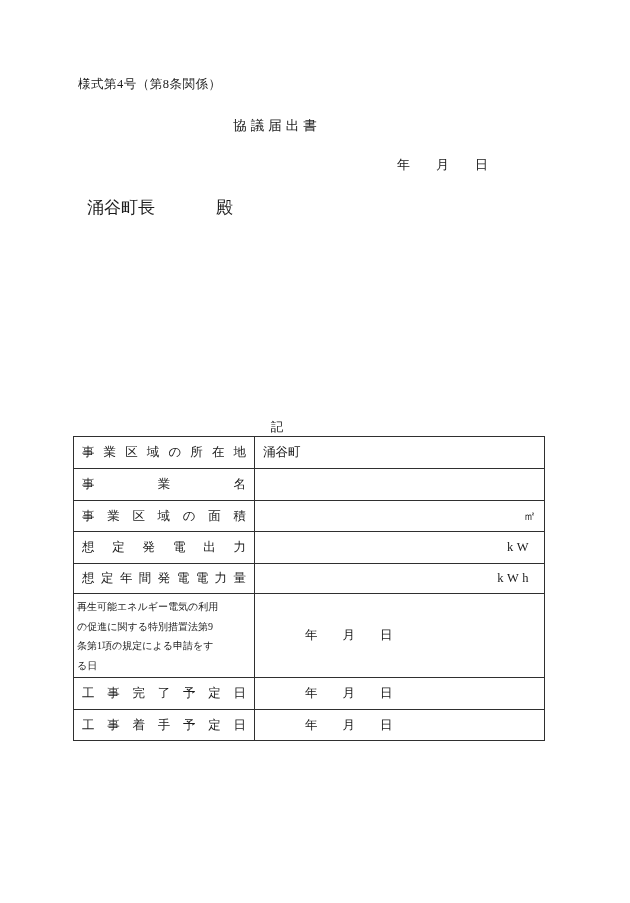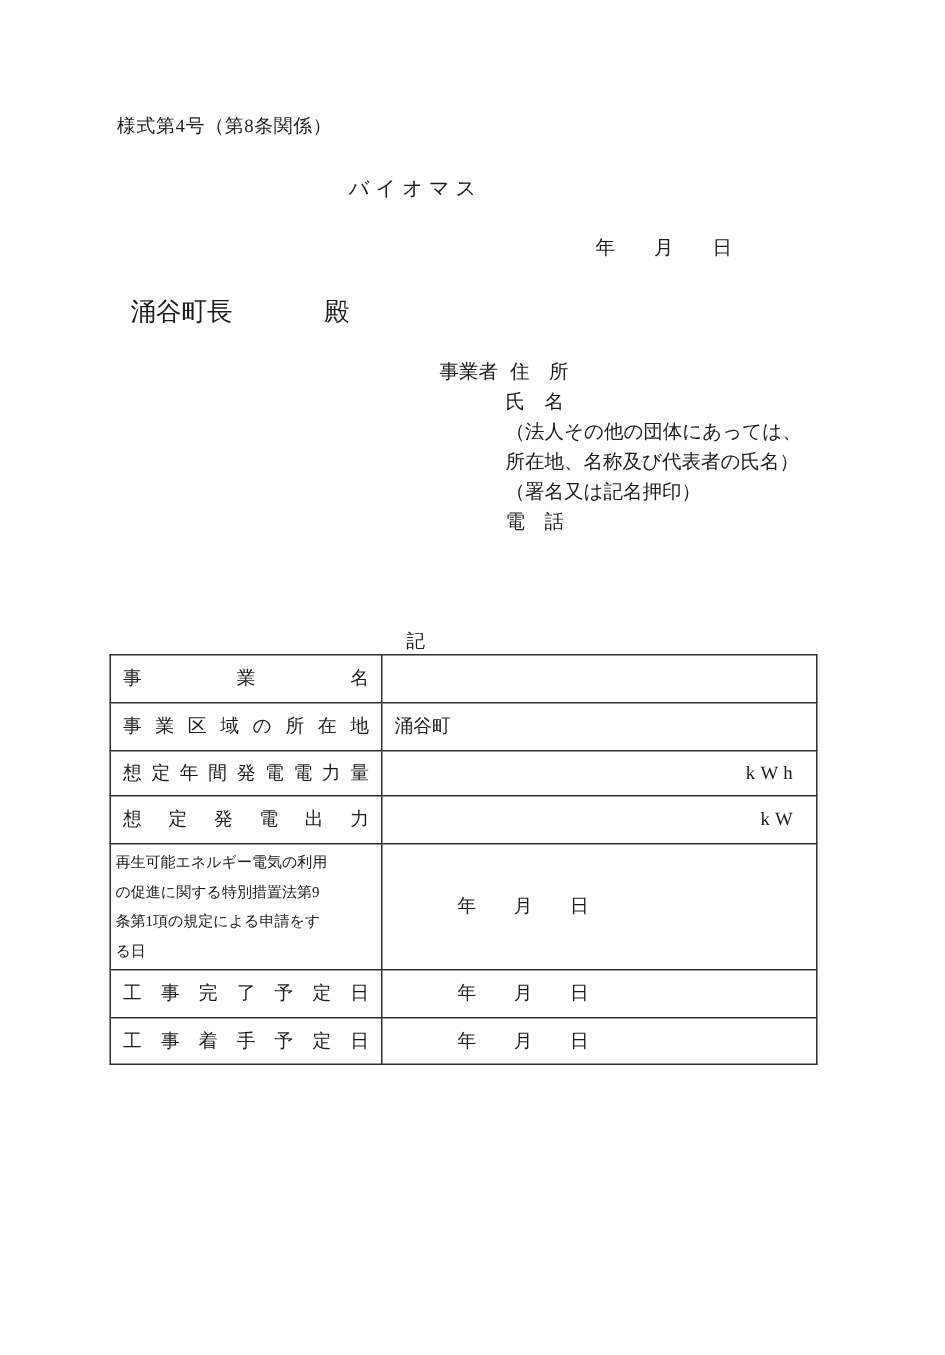"バイオマス" div.doc-title { text: バイオマス -> 協議届出書 }
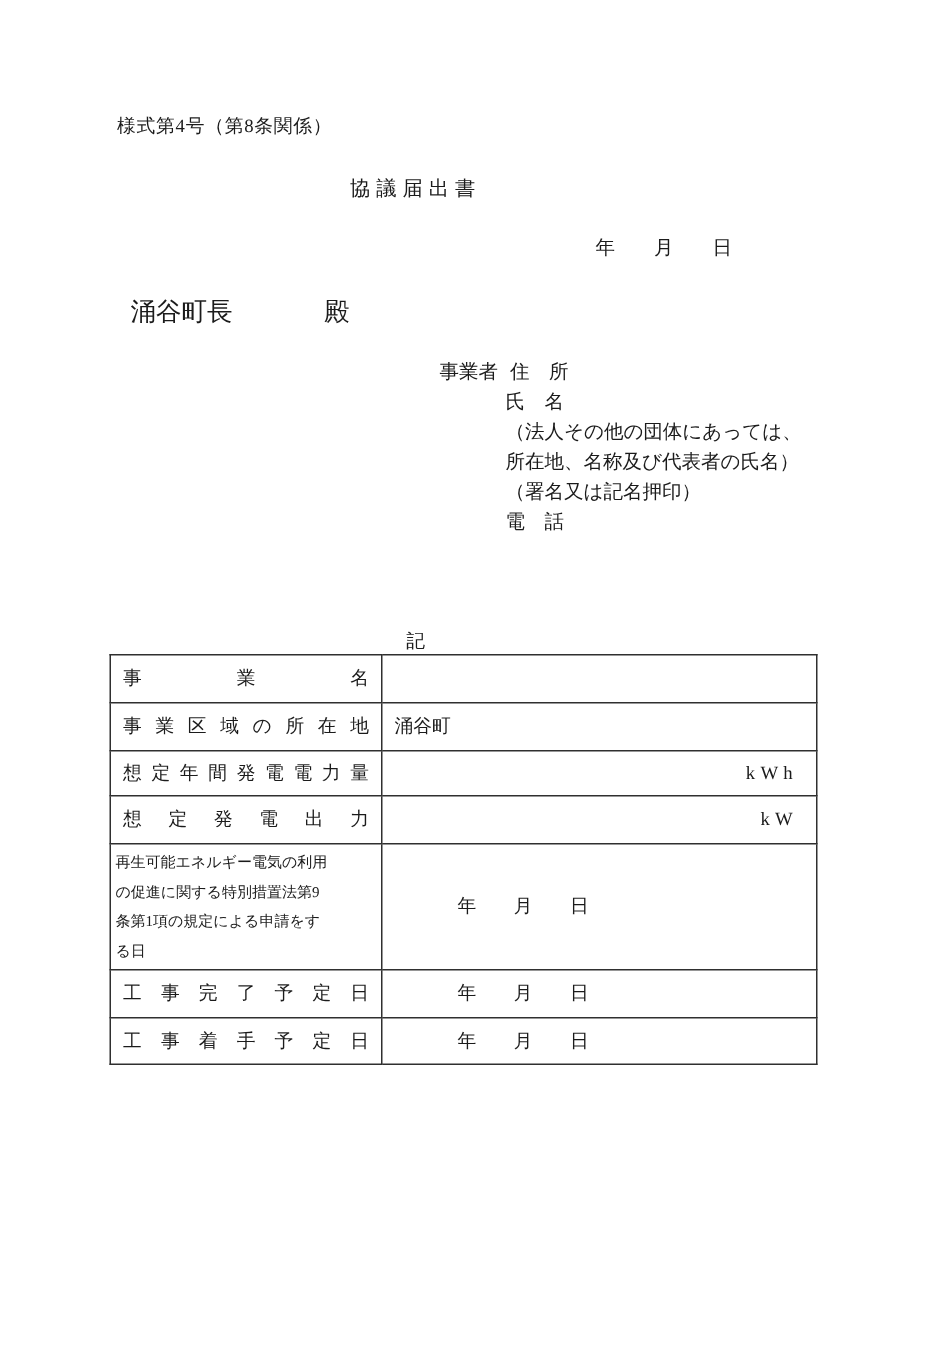"事業者 住 所" div.applicant { html: <div> <div> <span>事業者</span><span>住 所</span> </div> <div>氏 名</div> <div>（法人その他の団体にあっては、</div> <div>所在地、名称及び代表者の氏名）</div> <div>（署名又は記名押印）</div> <div>電 話</div> </div> -> none }
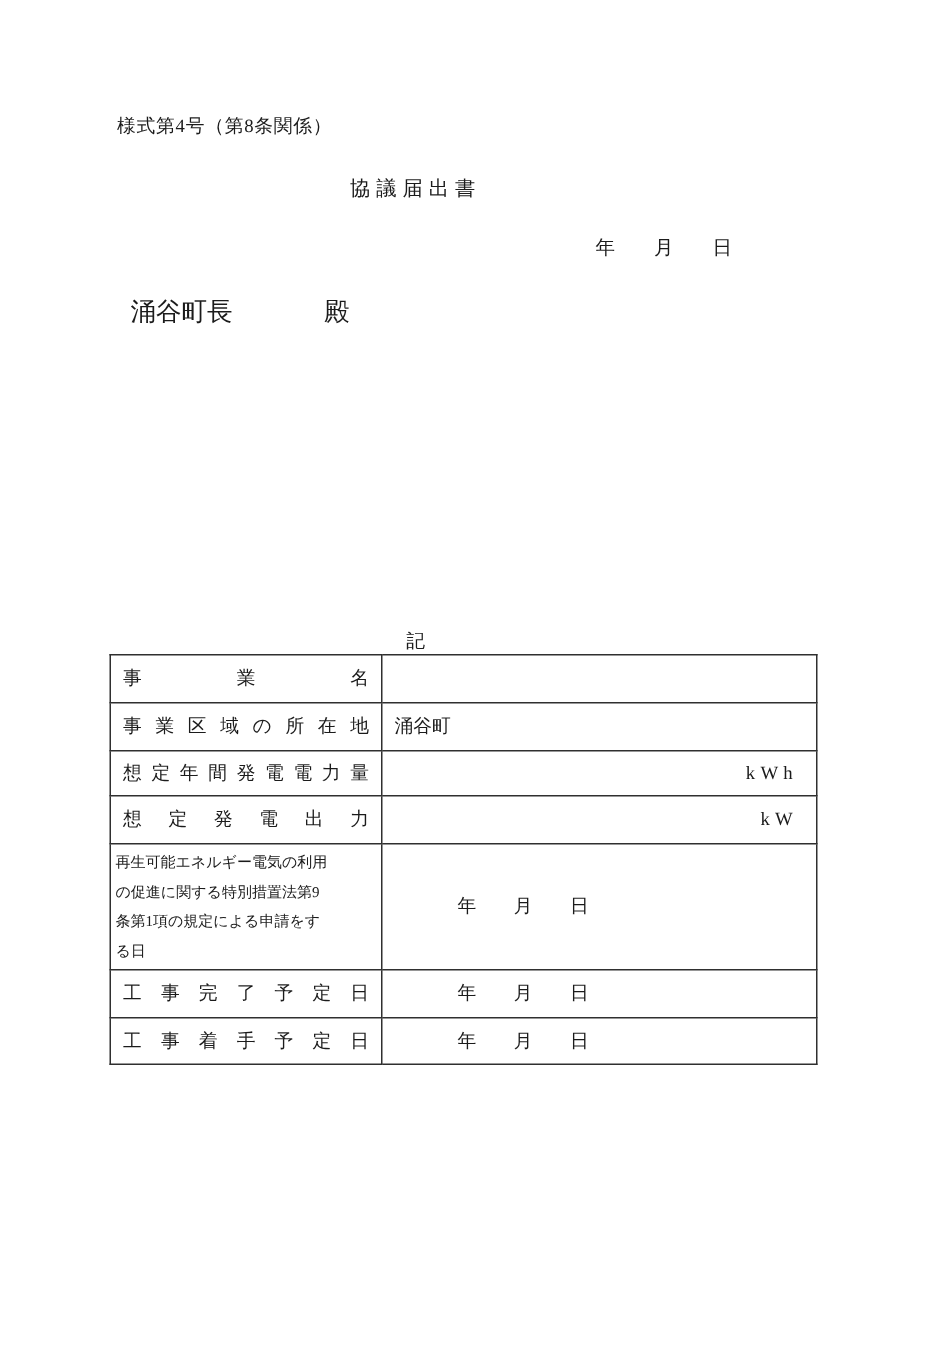"事 業 名" tr { order: before "事 業 区 域 の 所" -> after "事 業 区 域 の 所" }
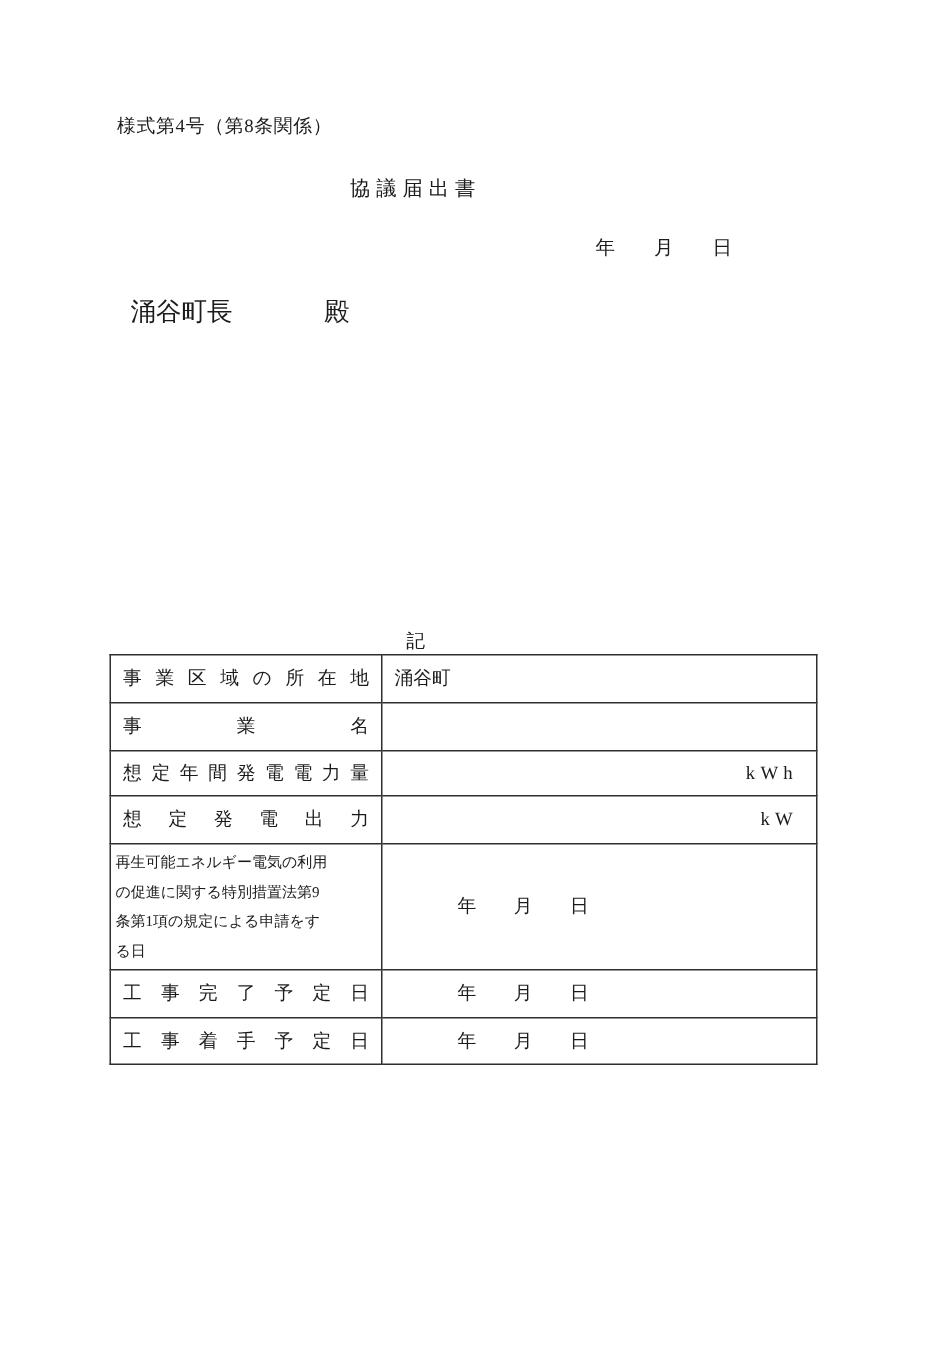"事 業 区 域 の 面" tr { html: none -> <tr> <td>事 業 区 域 の 面 積</td> <td><span>㎡</span></td> </tr> }
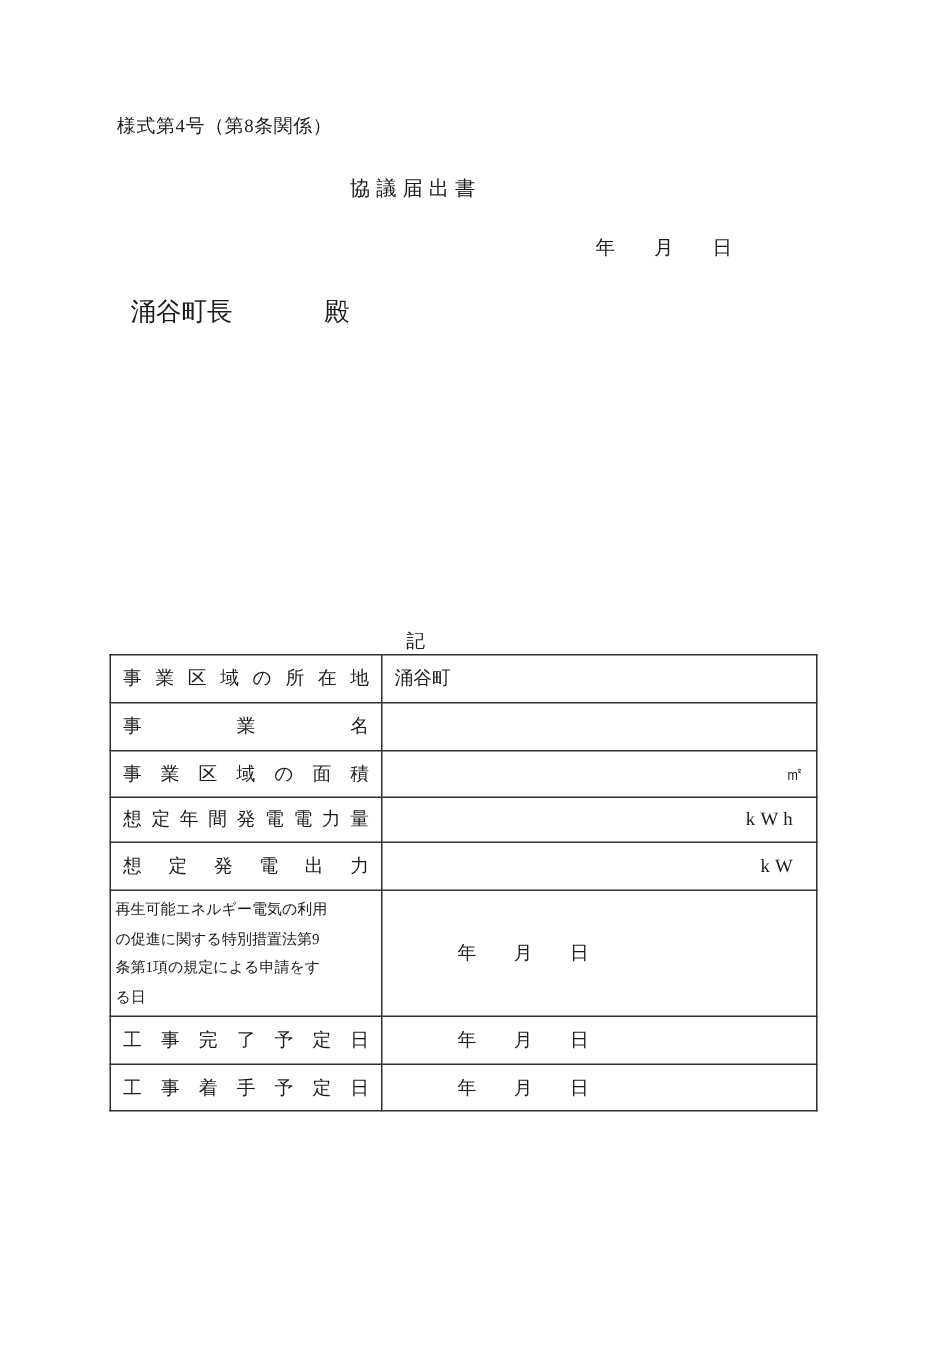"想 定 年 間 発" tr { order: before "想 定 発 電 出" -> after "想 定 発 電 出" }
